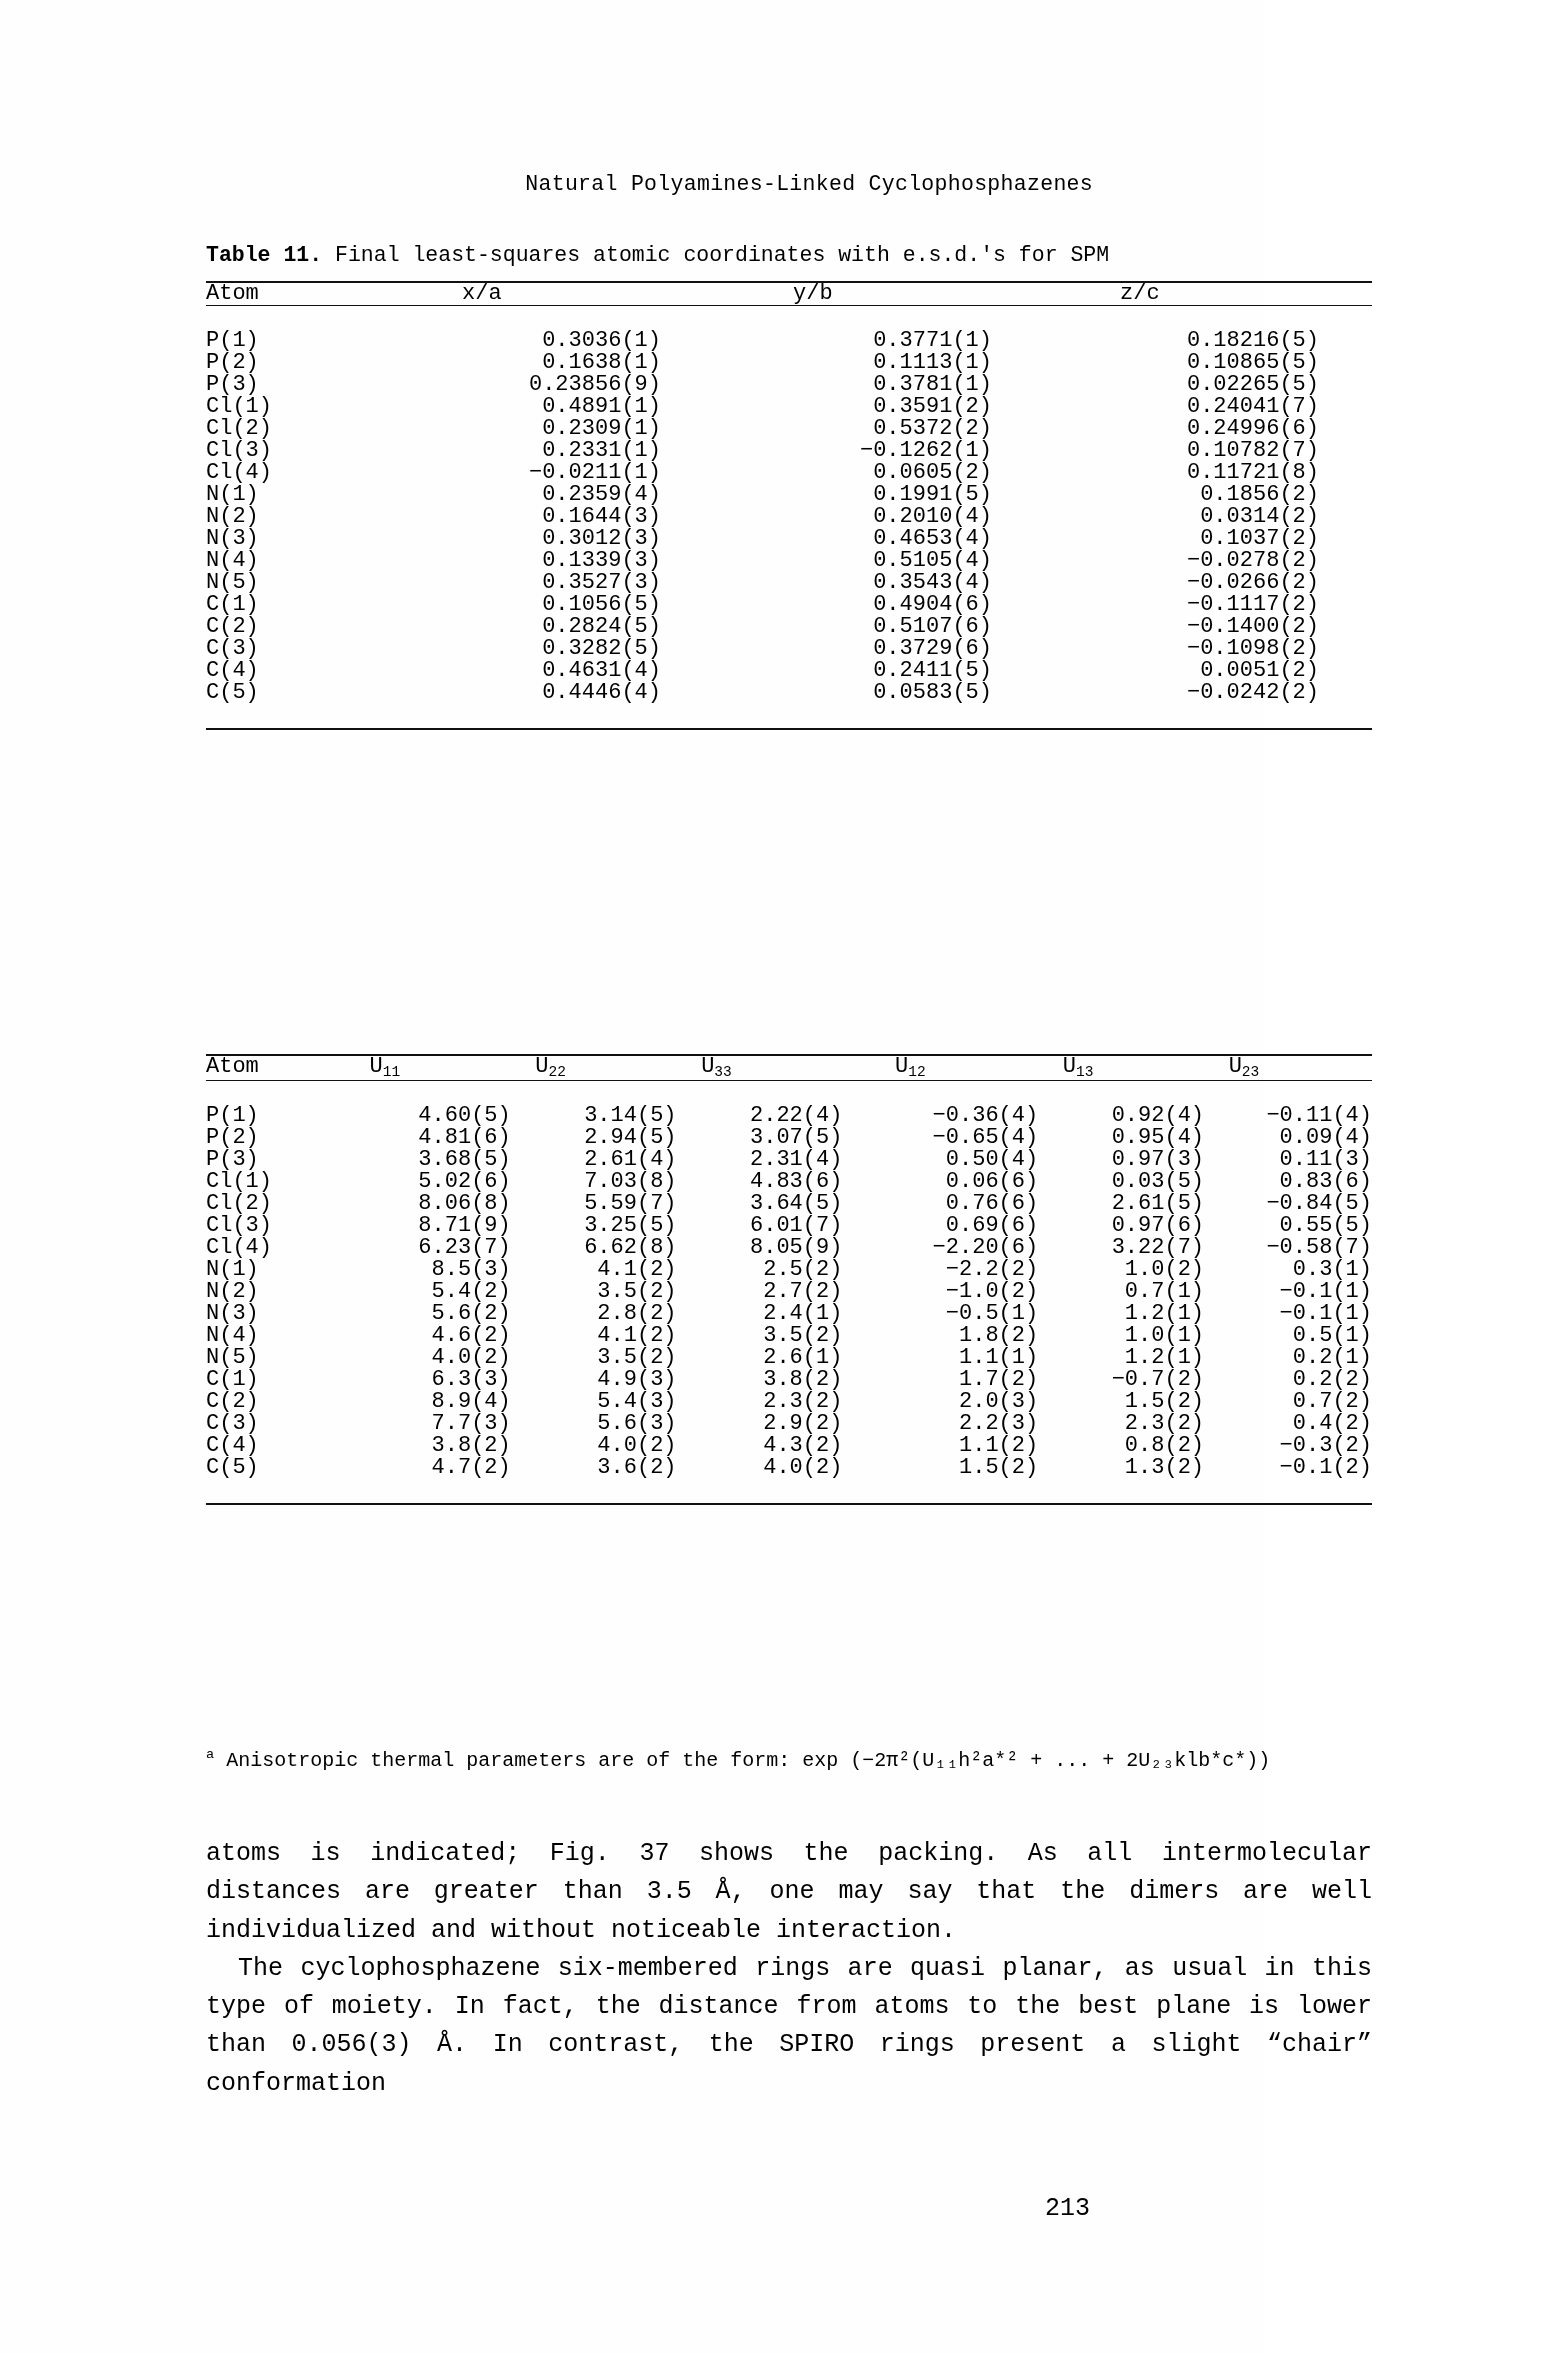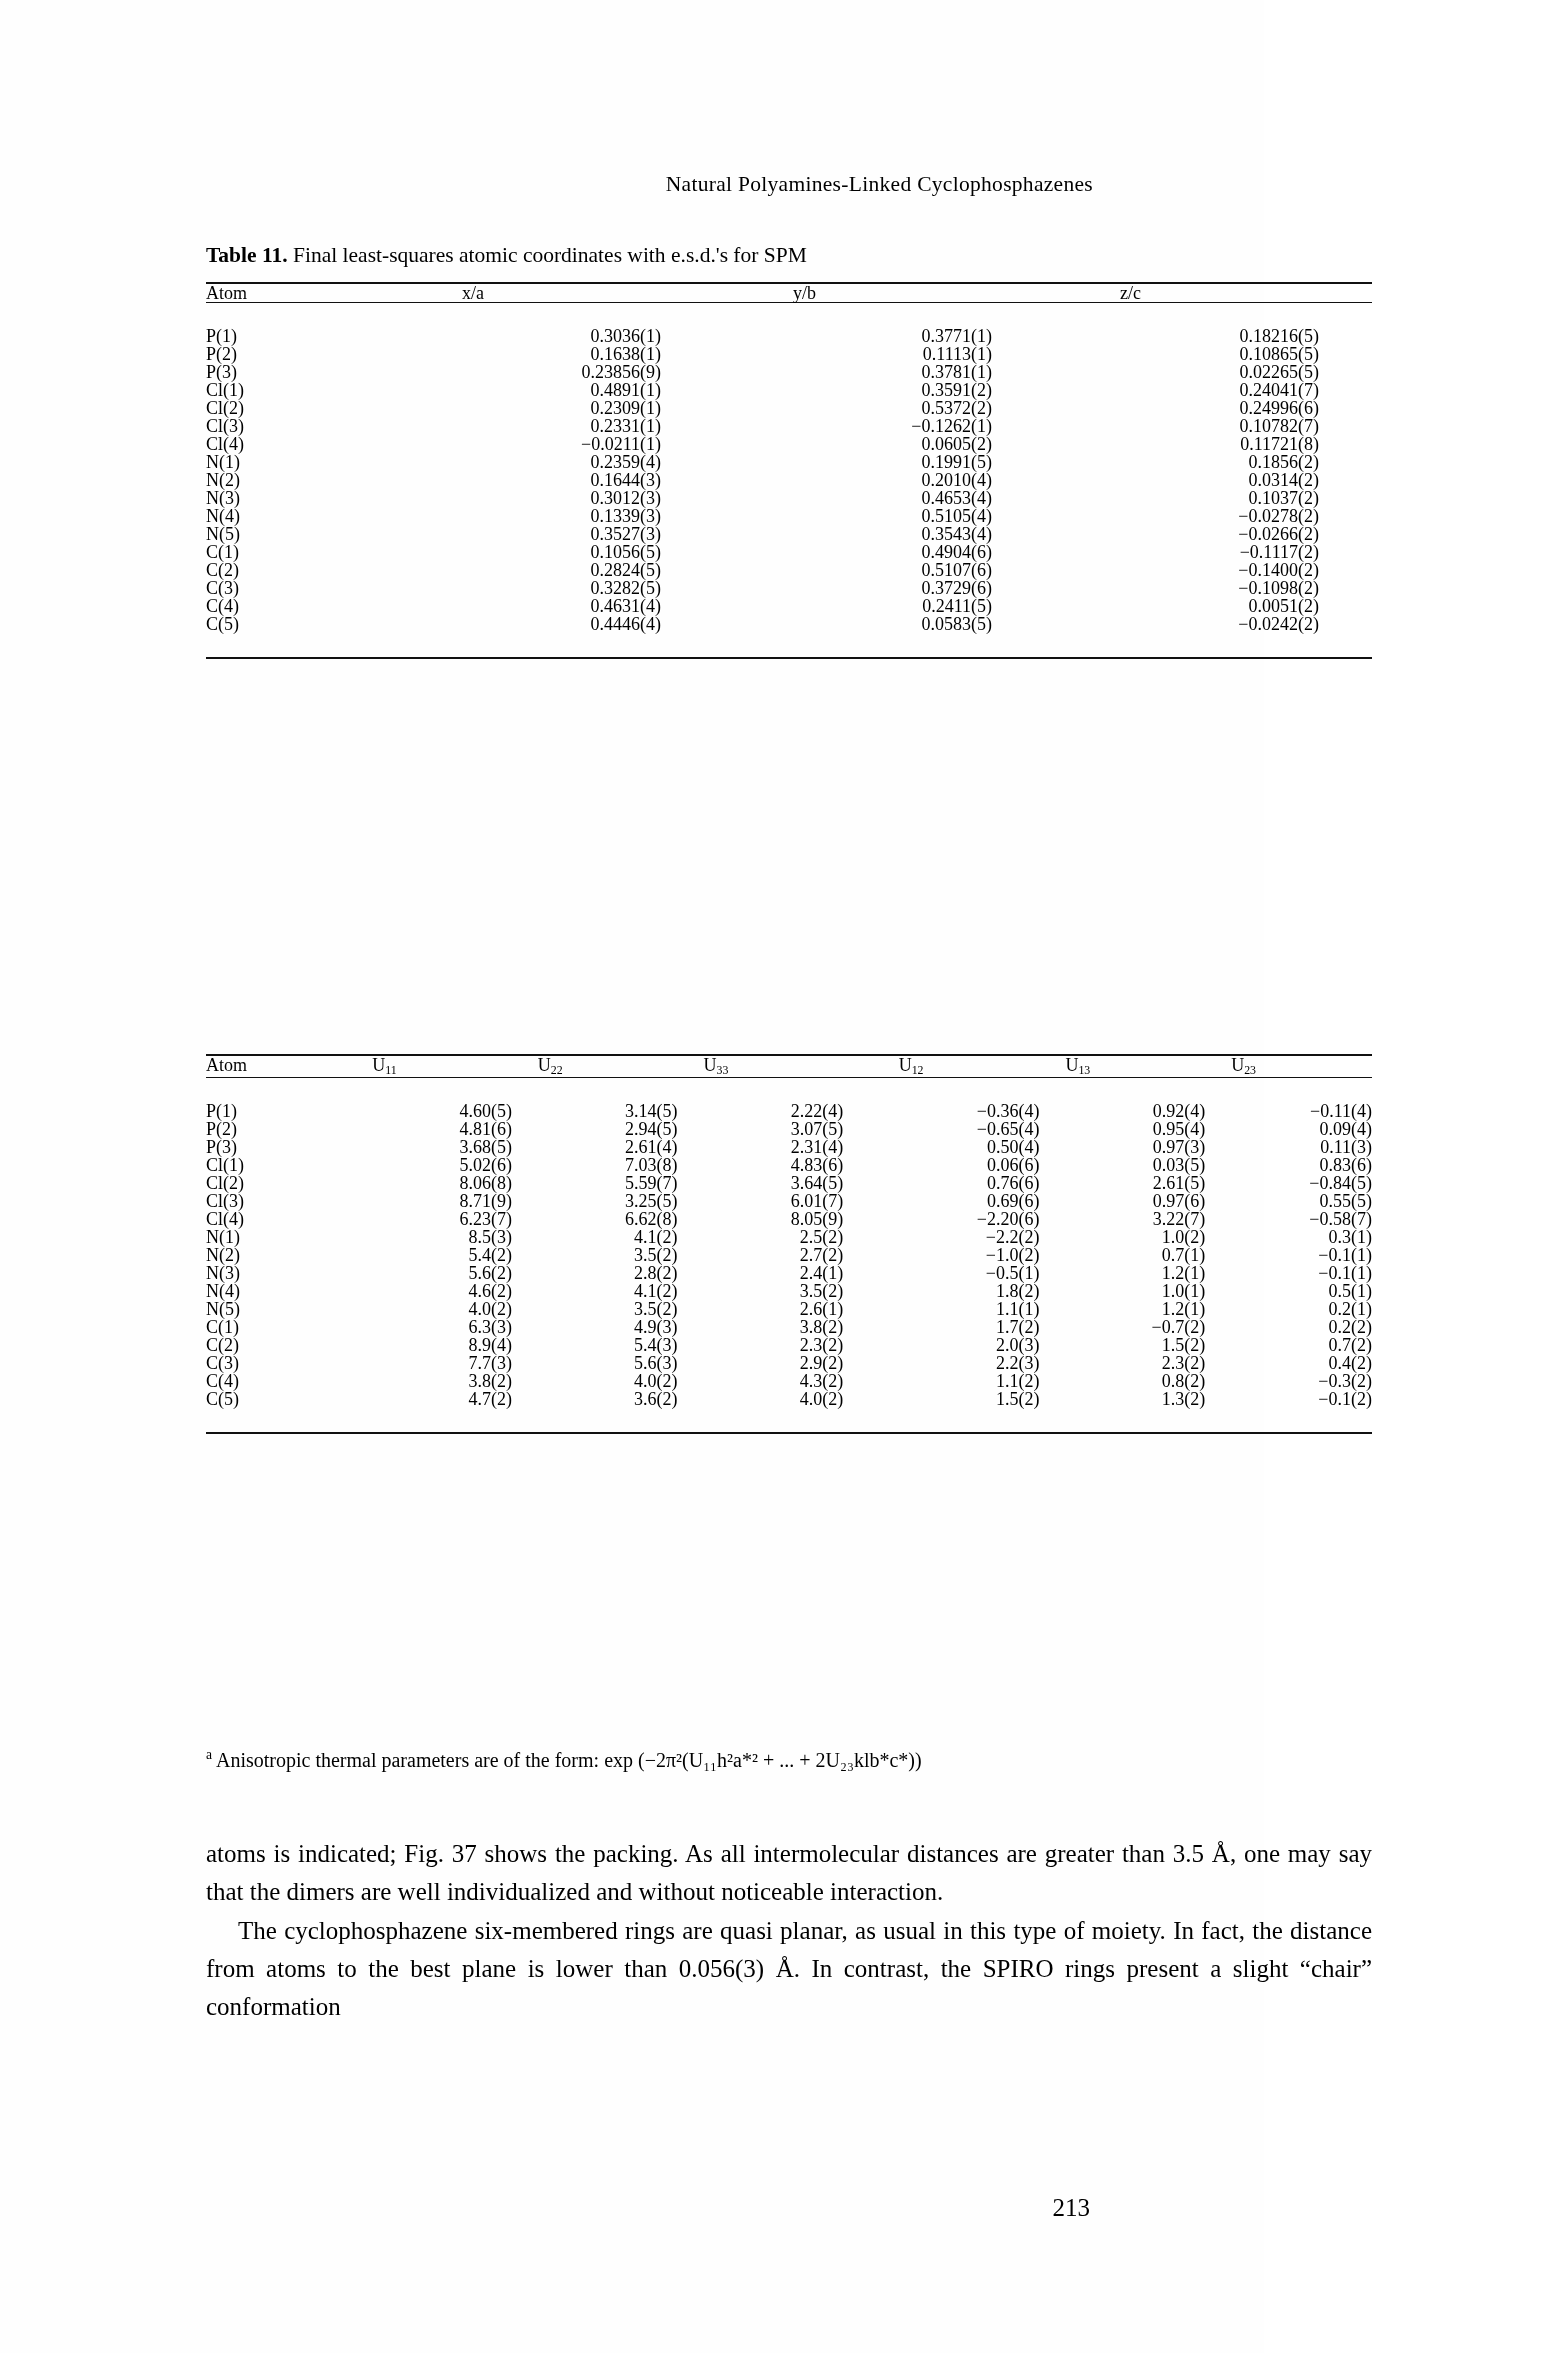"Natural Polyamines-Linked" .page { font-family: none -> Liberation Mono, monospace }
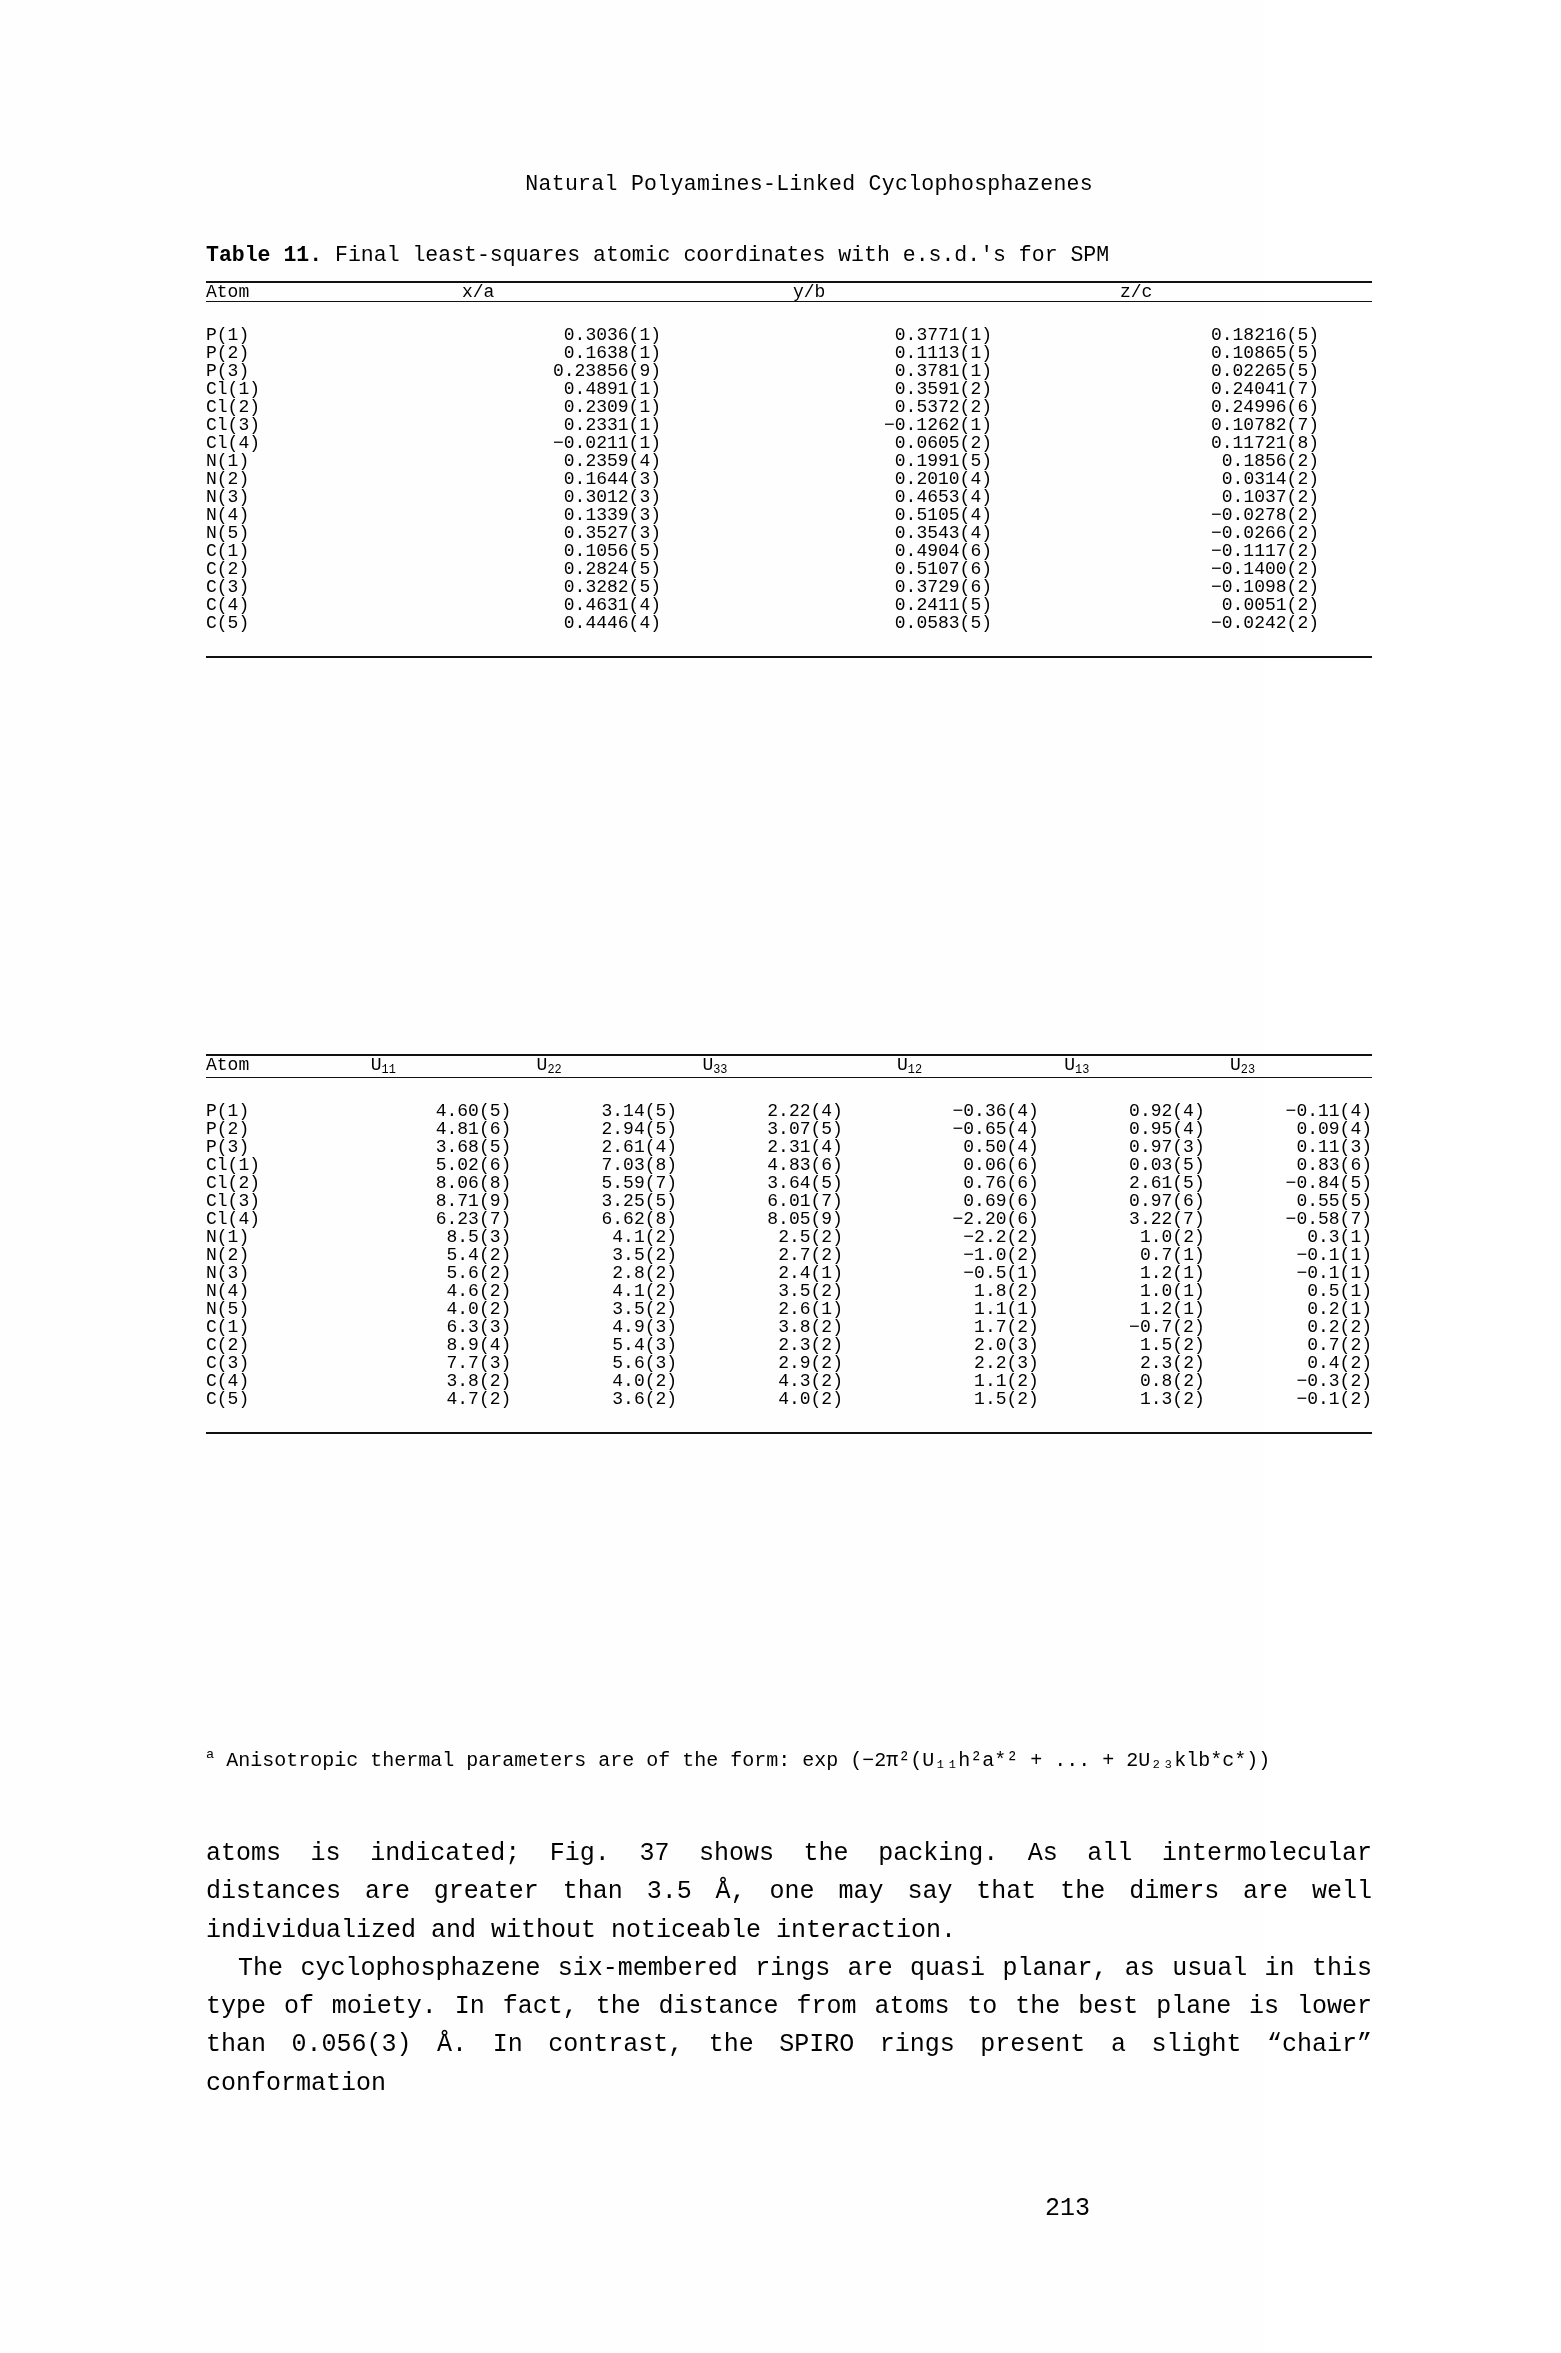"Atom" table.data { font-size: 18px -> 22px }
